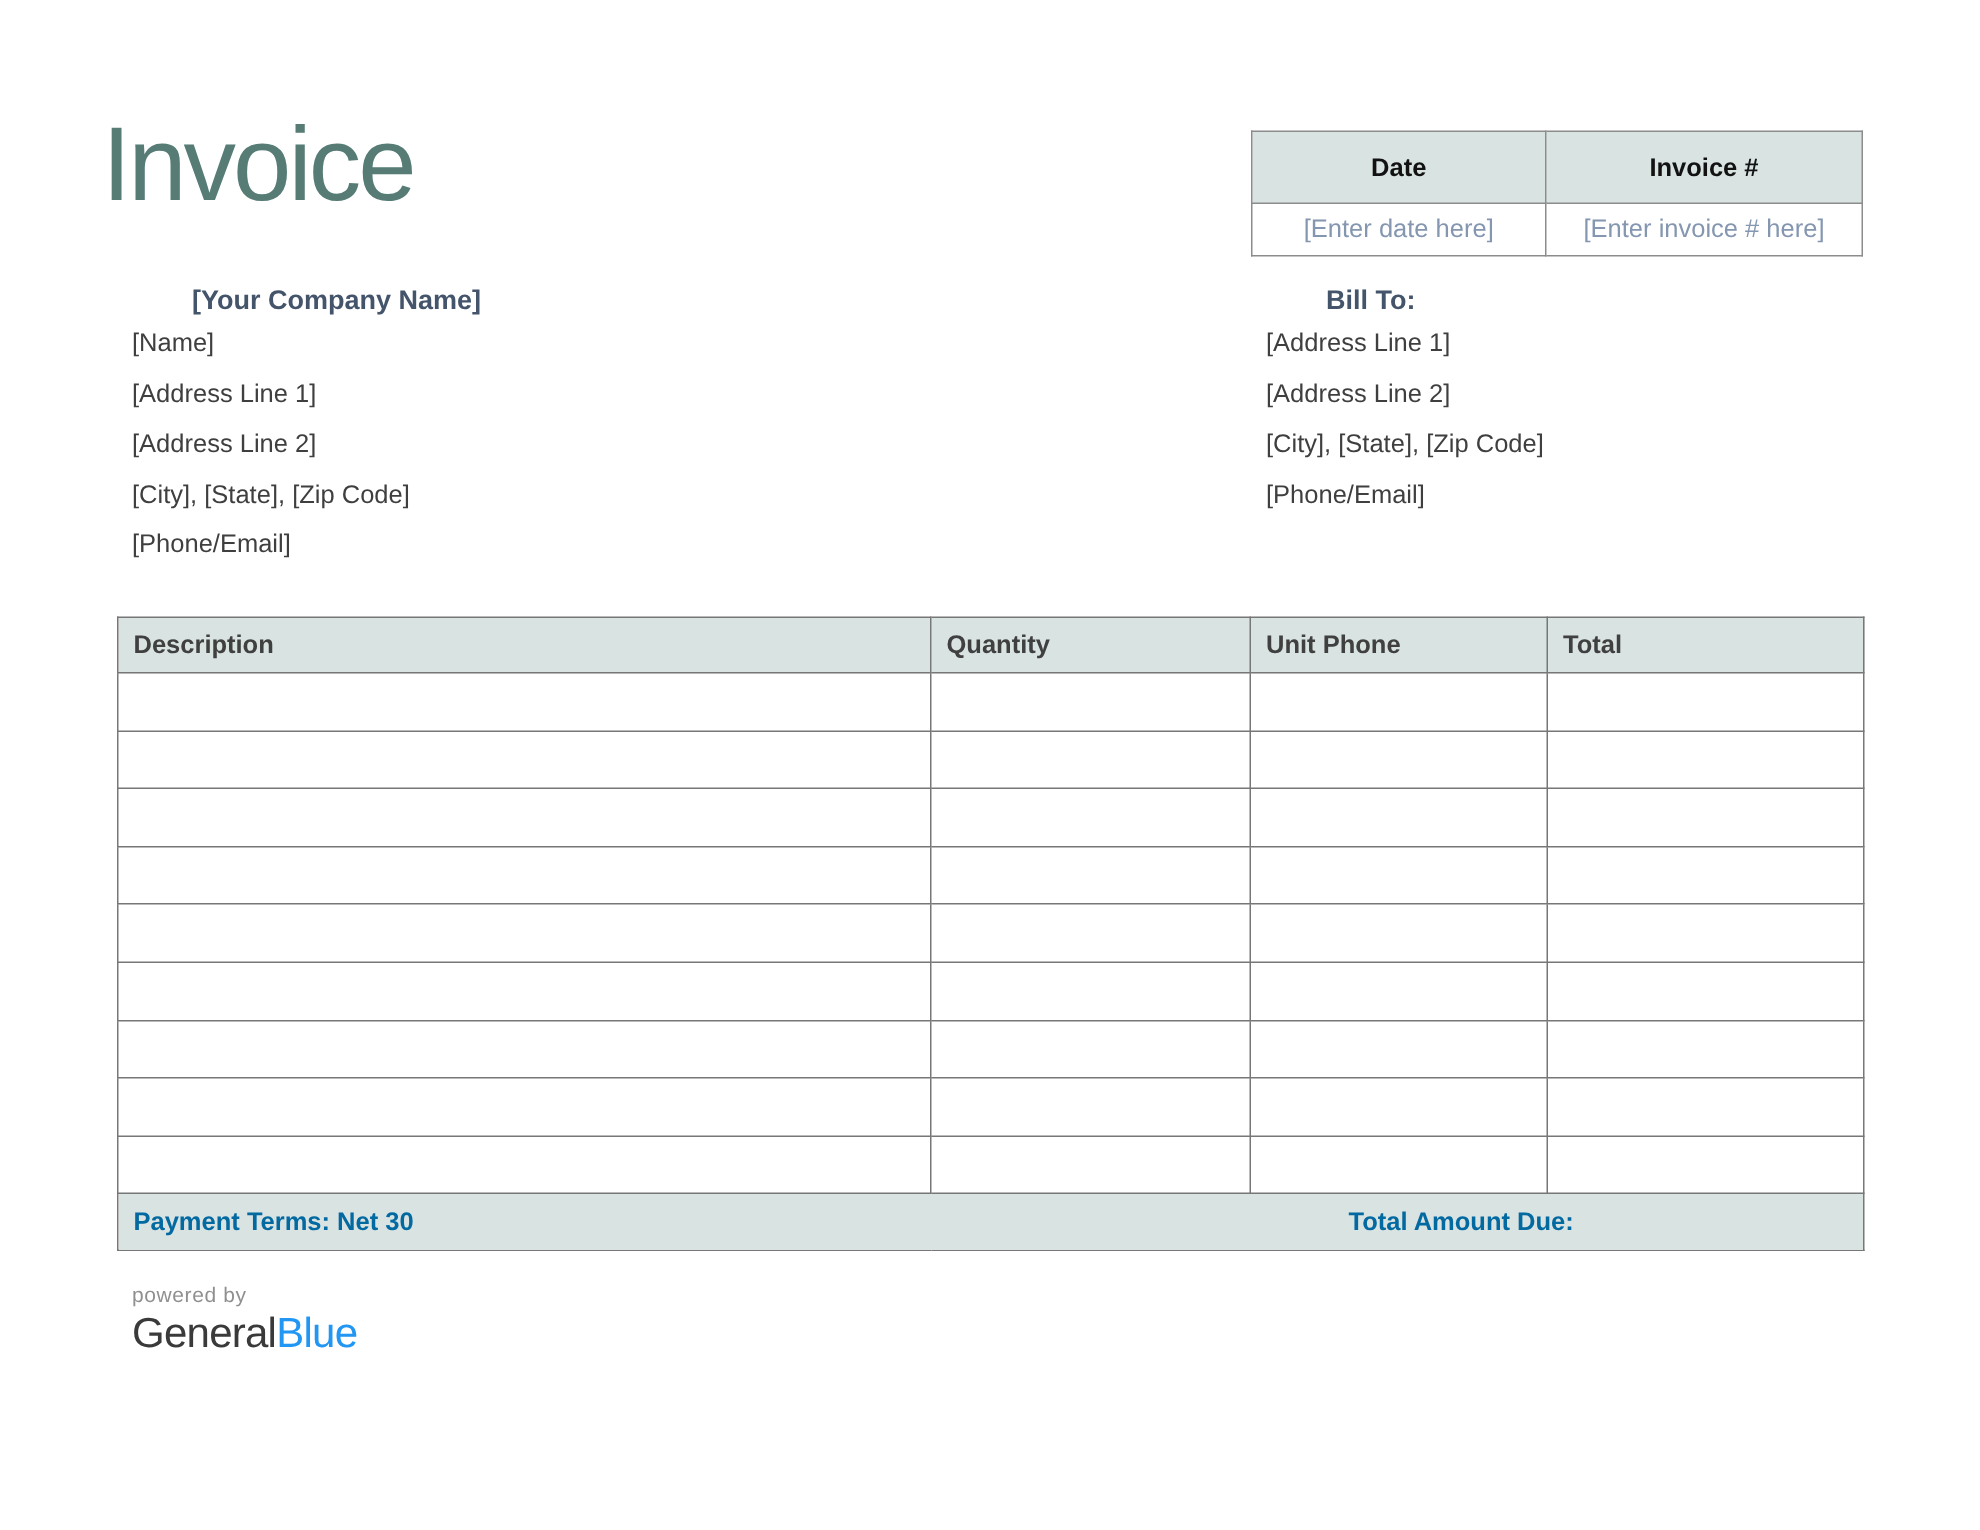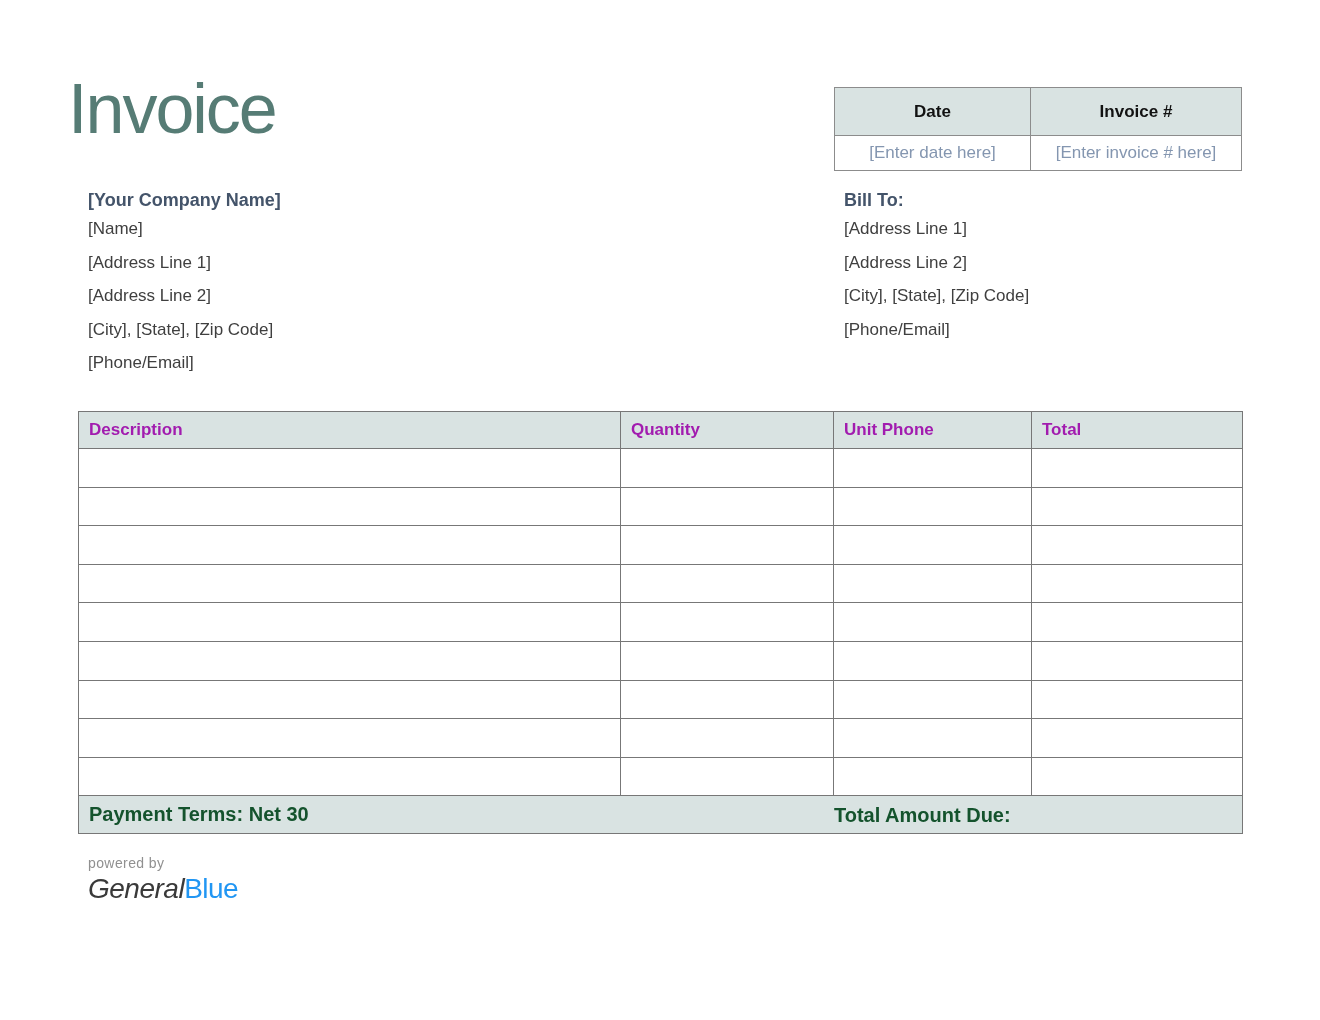"[Your Company Name]" .addr-heading { margin-left: none -> 40px }
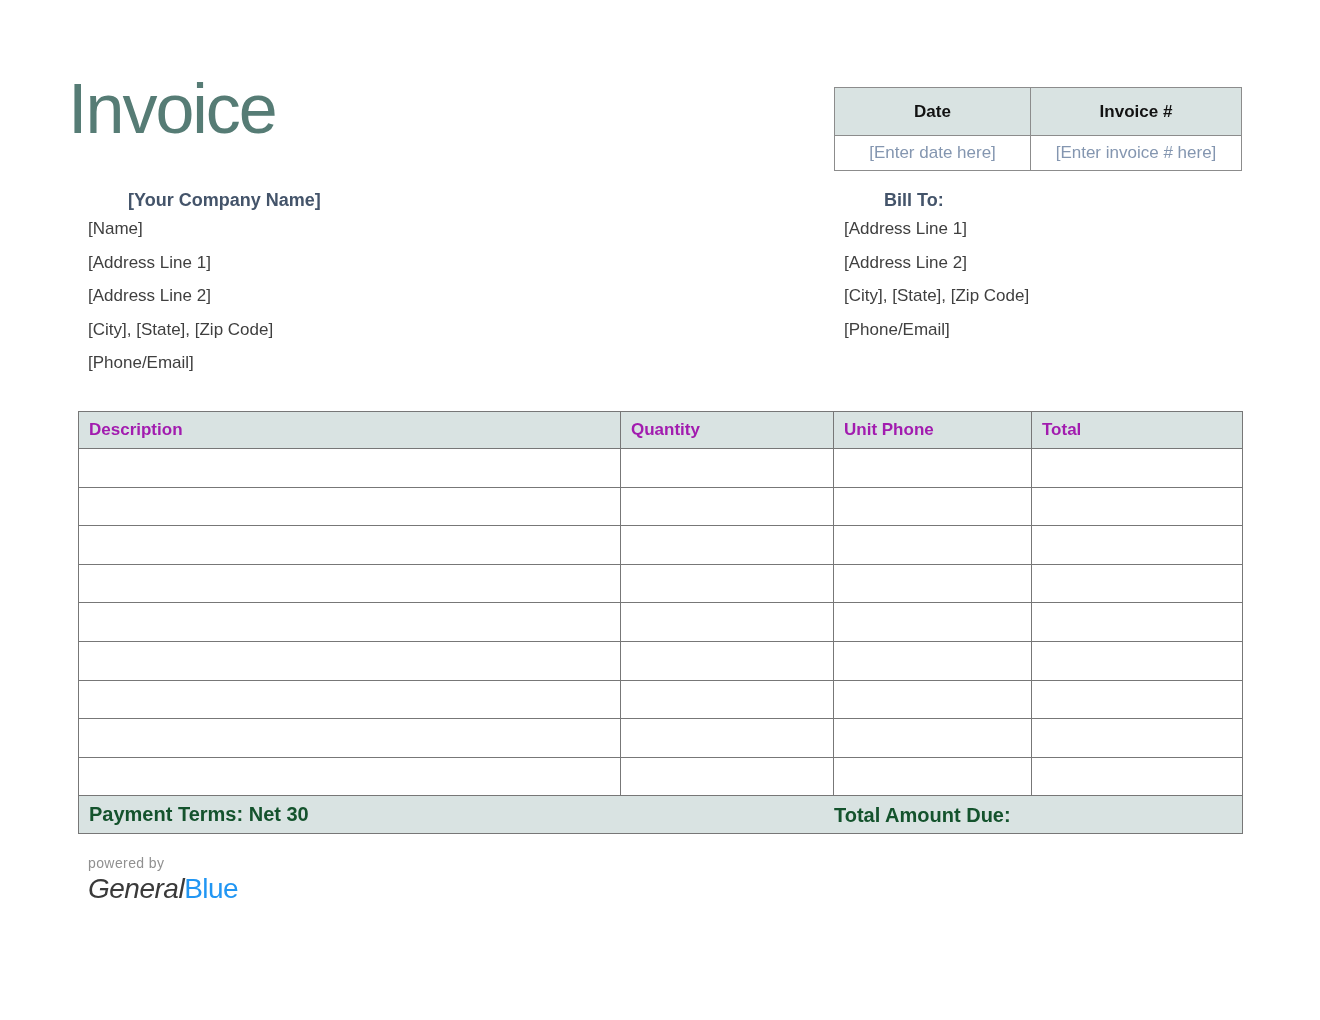"Description" .items-table thead th { color: #a21caf -> #404040 }
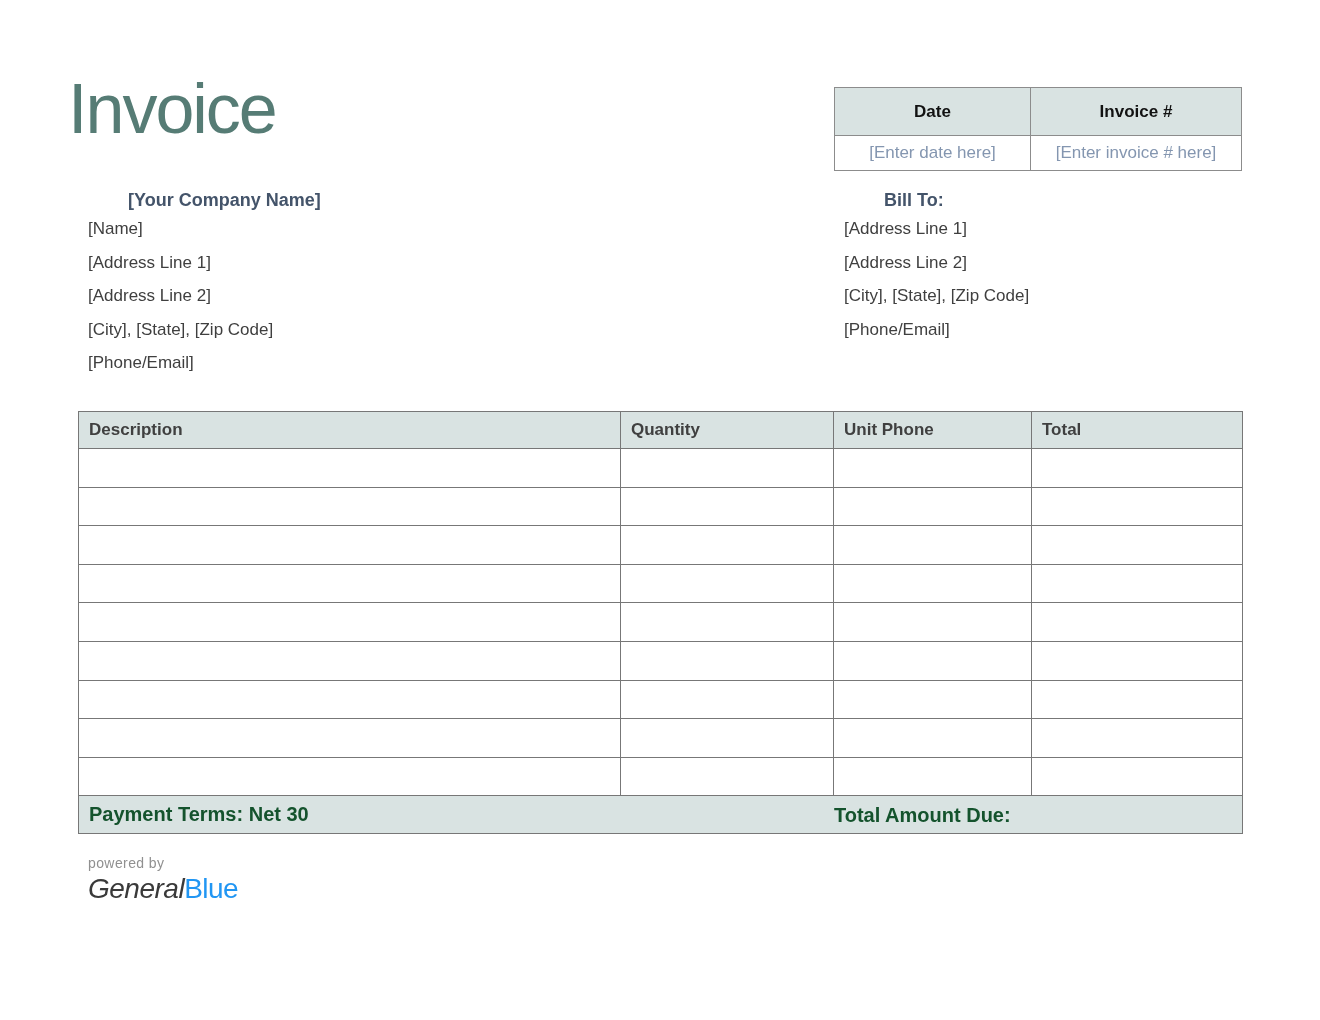"Payment Terms: Net 30" .items-table tfoot td { color: #14532d -> #0369a1; font-size: 20px -> 17px }
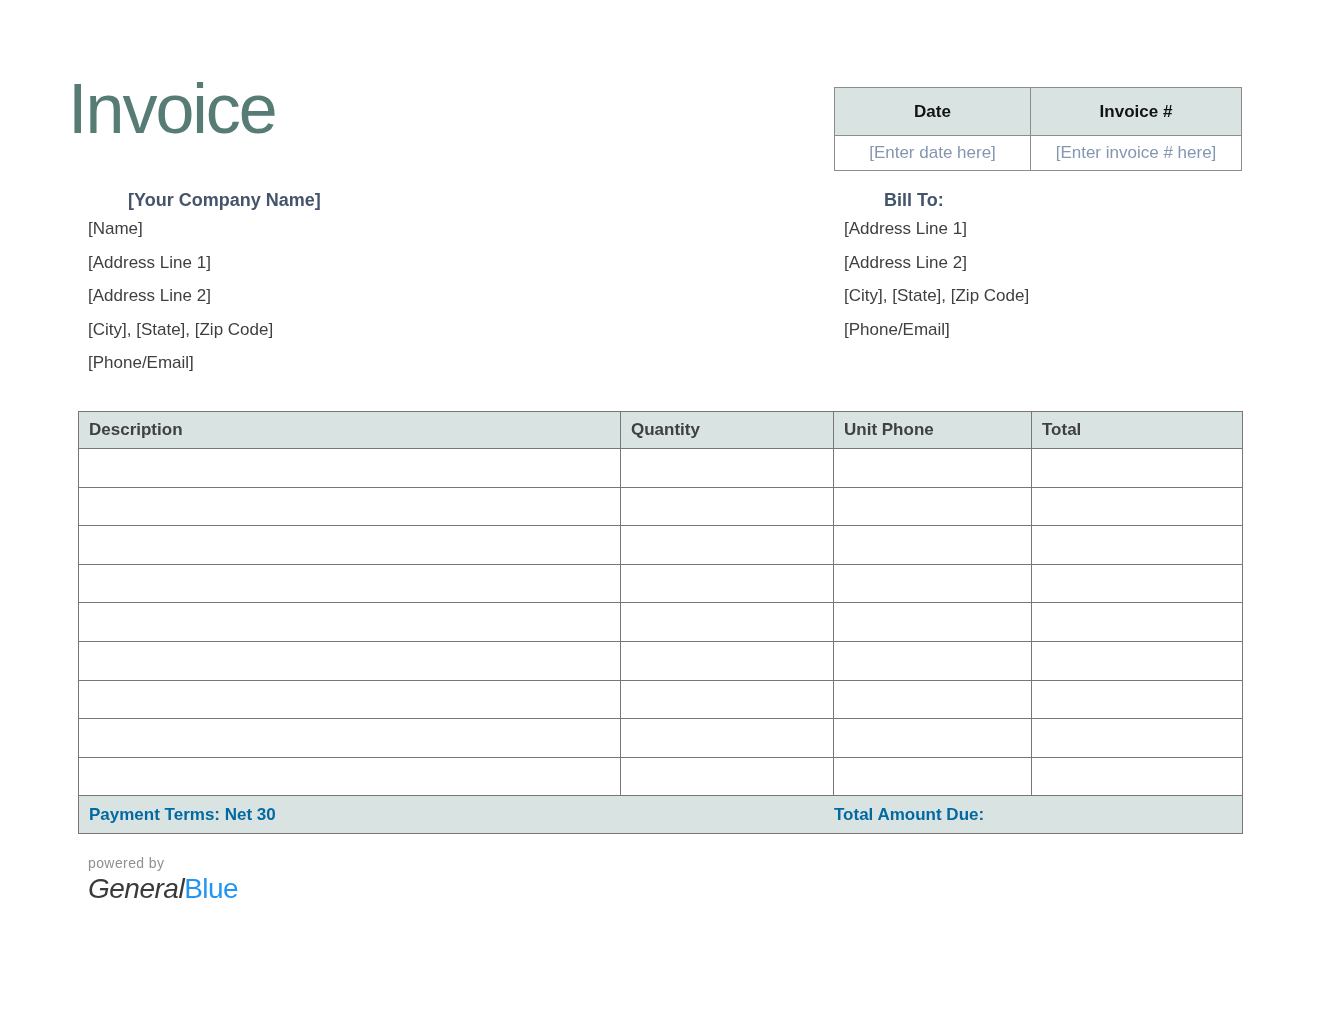"Total Amount Due:" .total-due { left: 755px -> 820px }
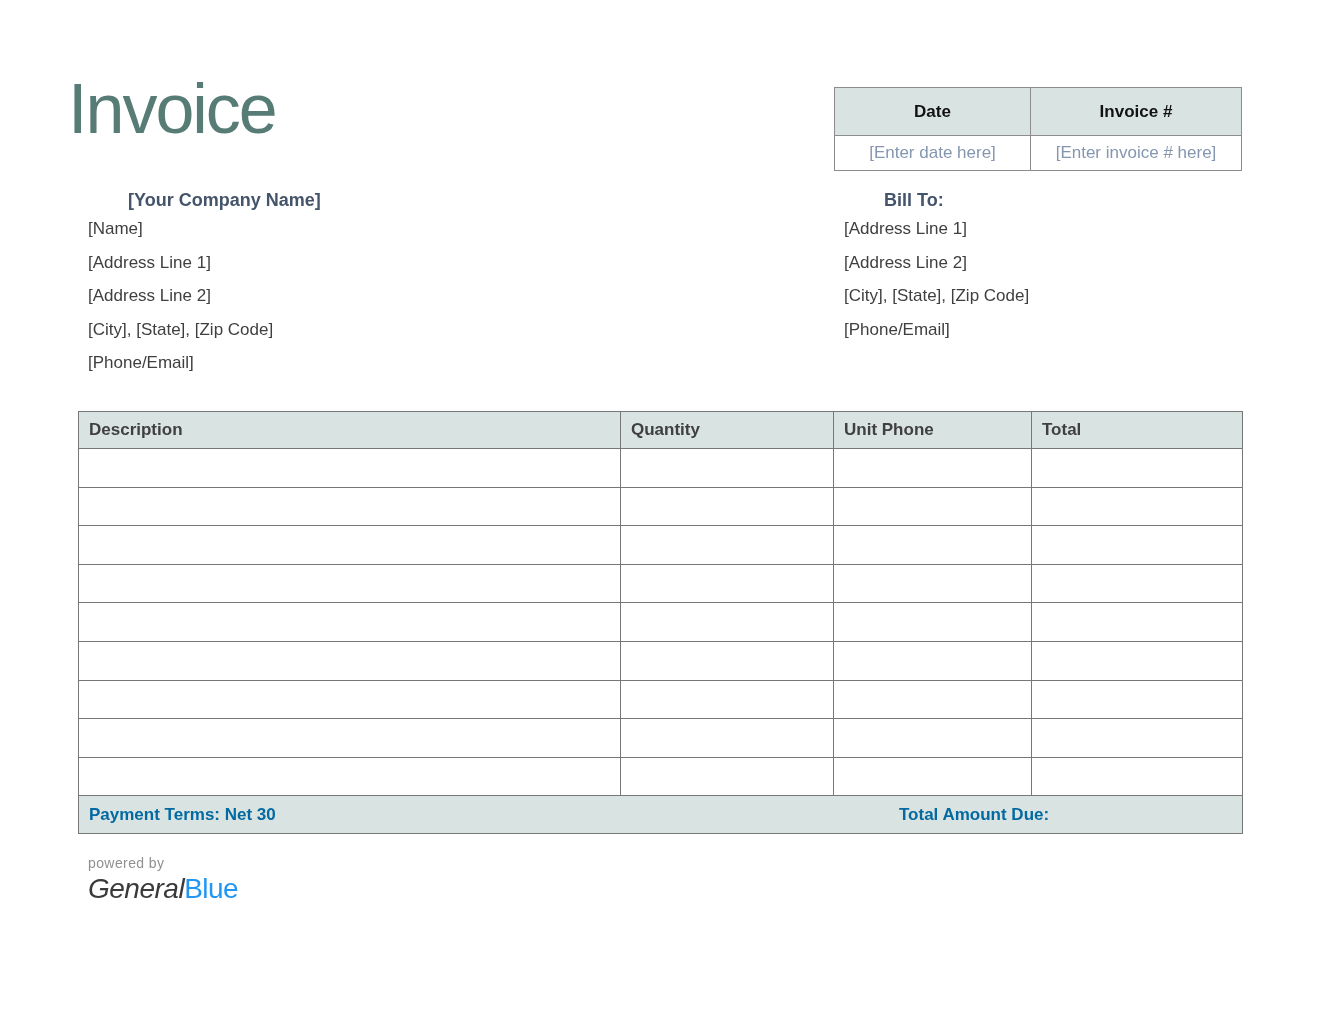"General" .brand-name .dark { font-style: italic -> none }
